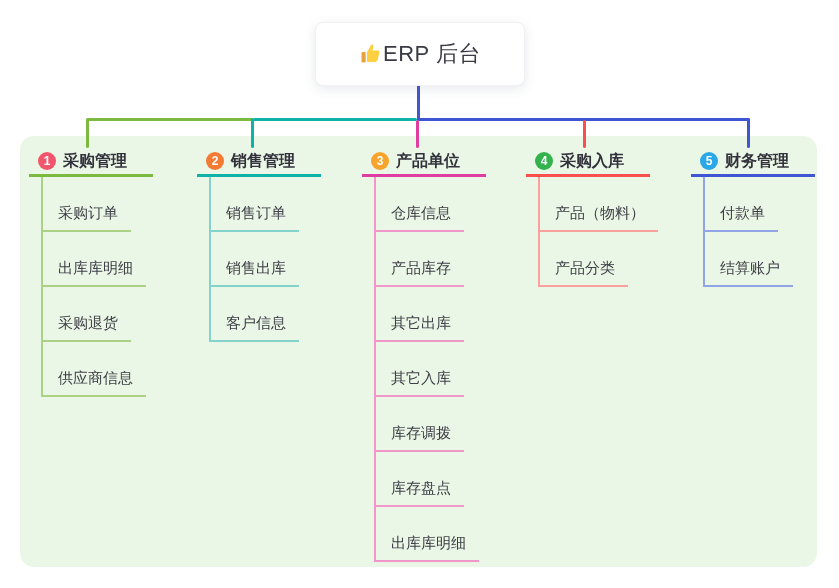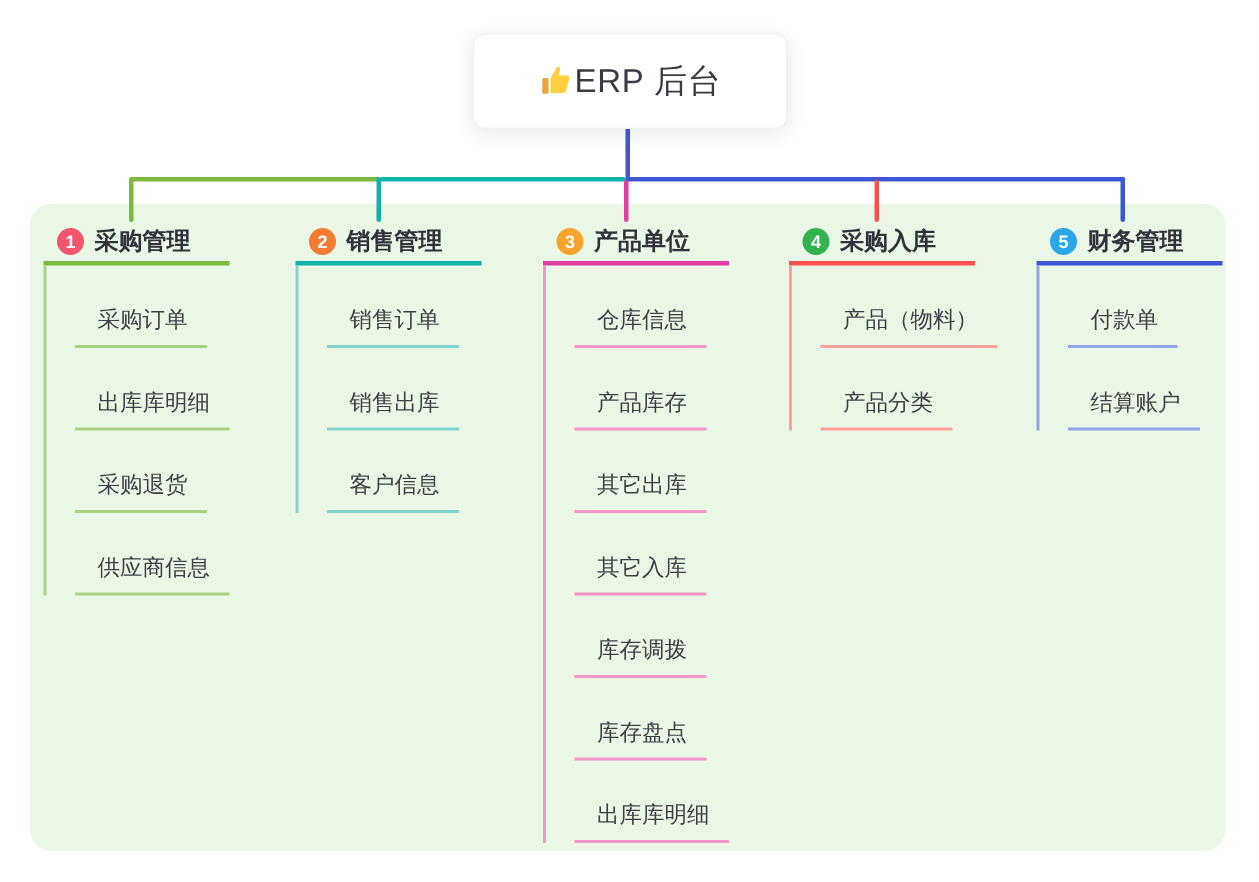"采购订单" .children { margin-left: 0 -> 12px; padding-left: 19px -> none }
